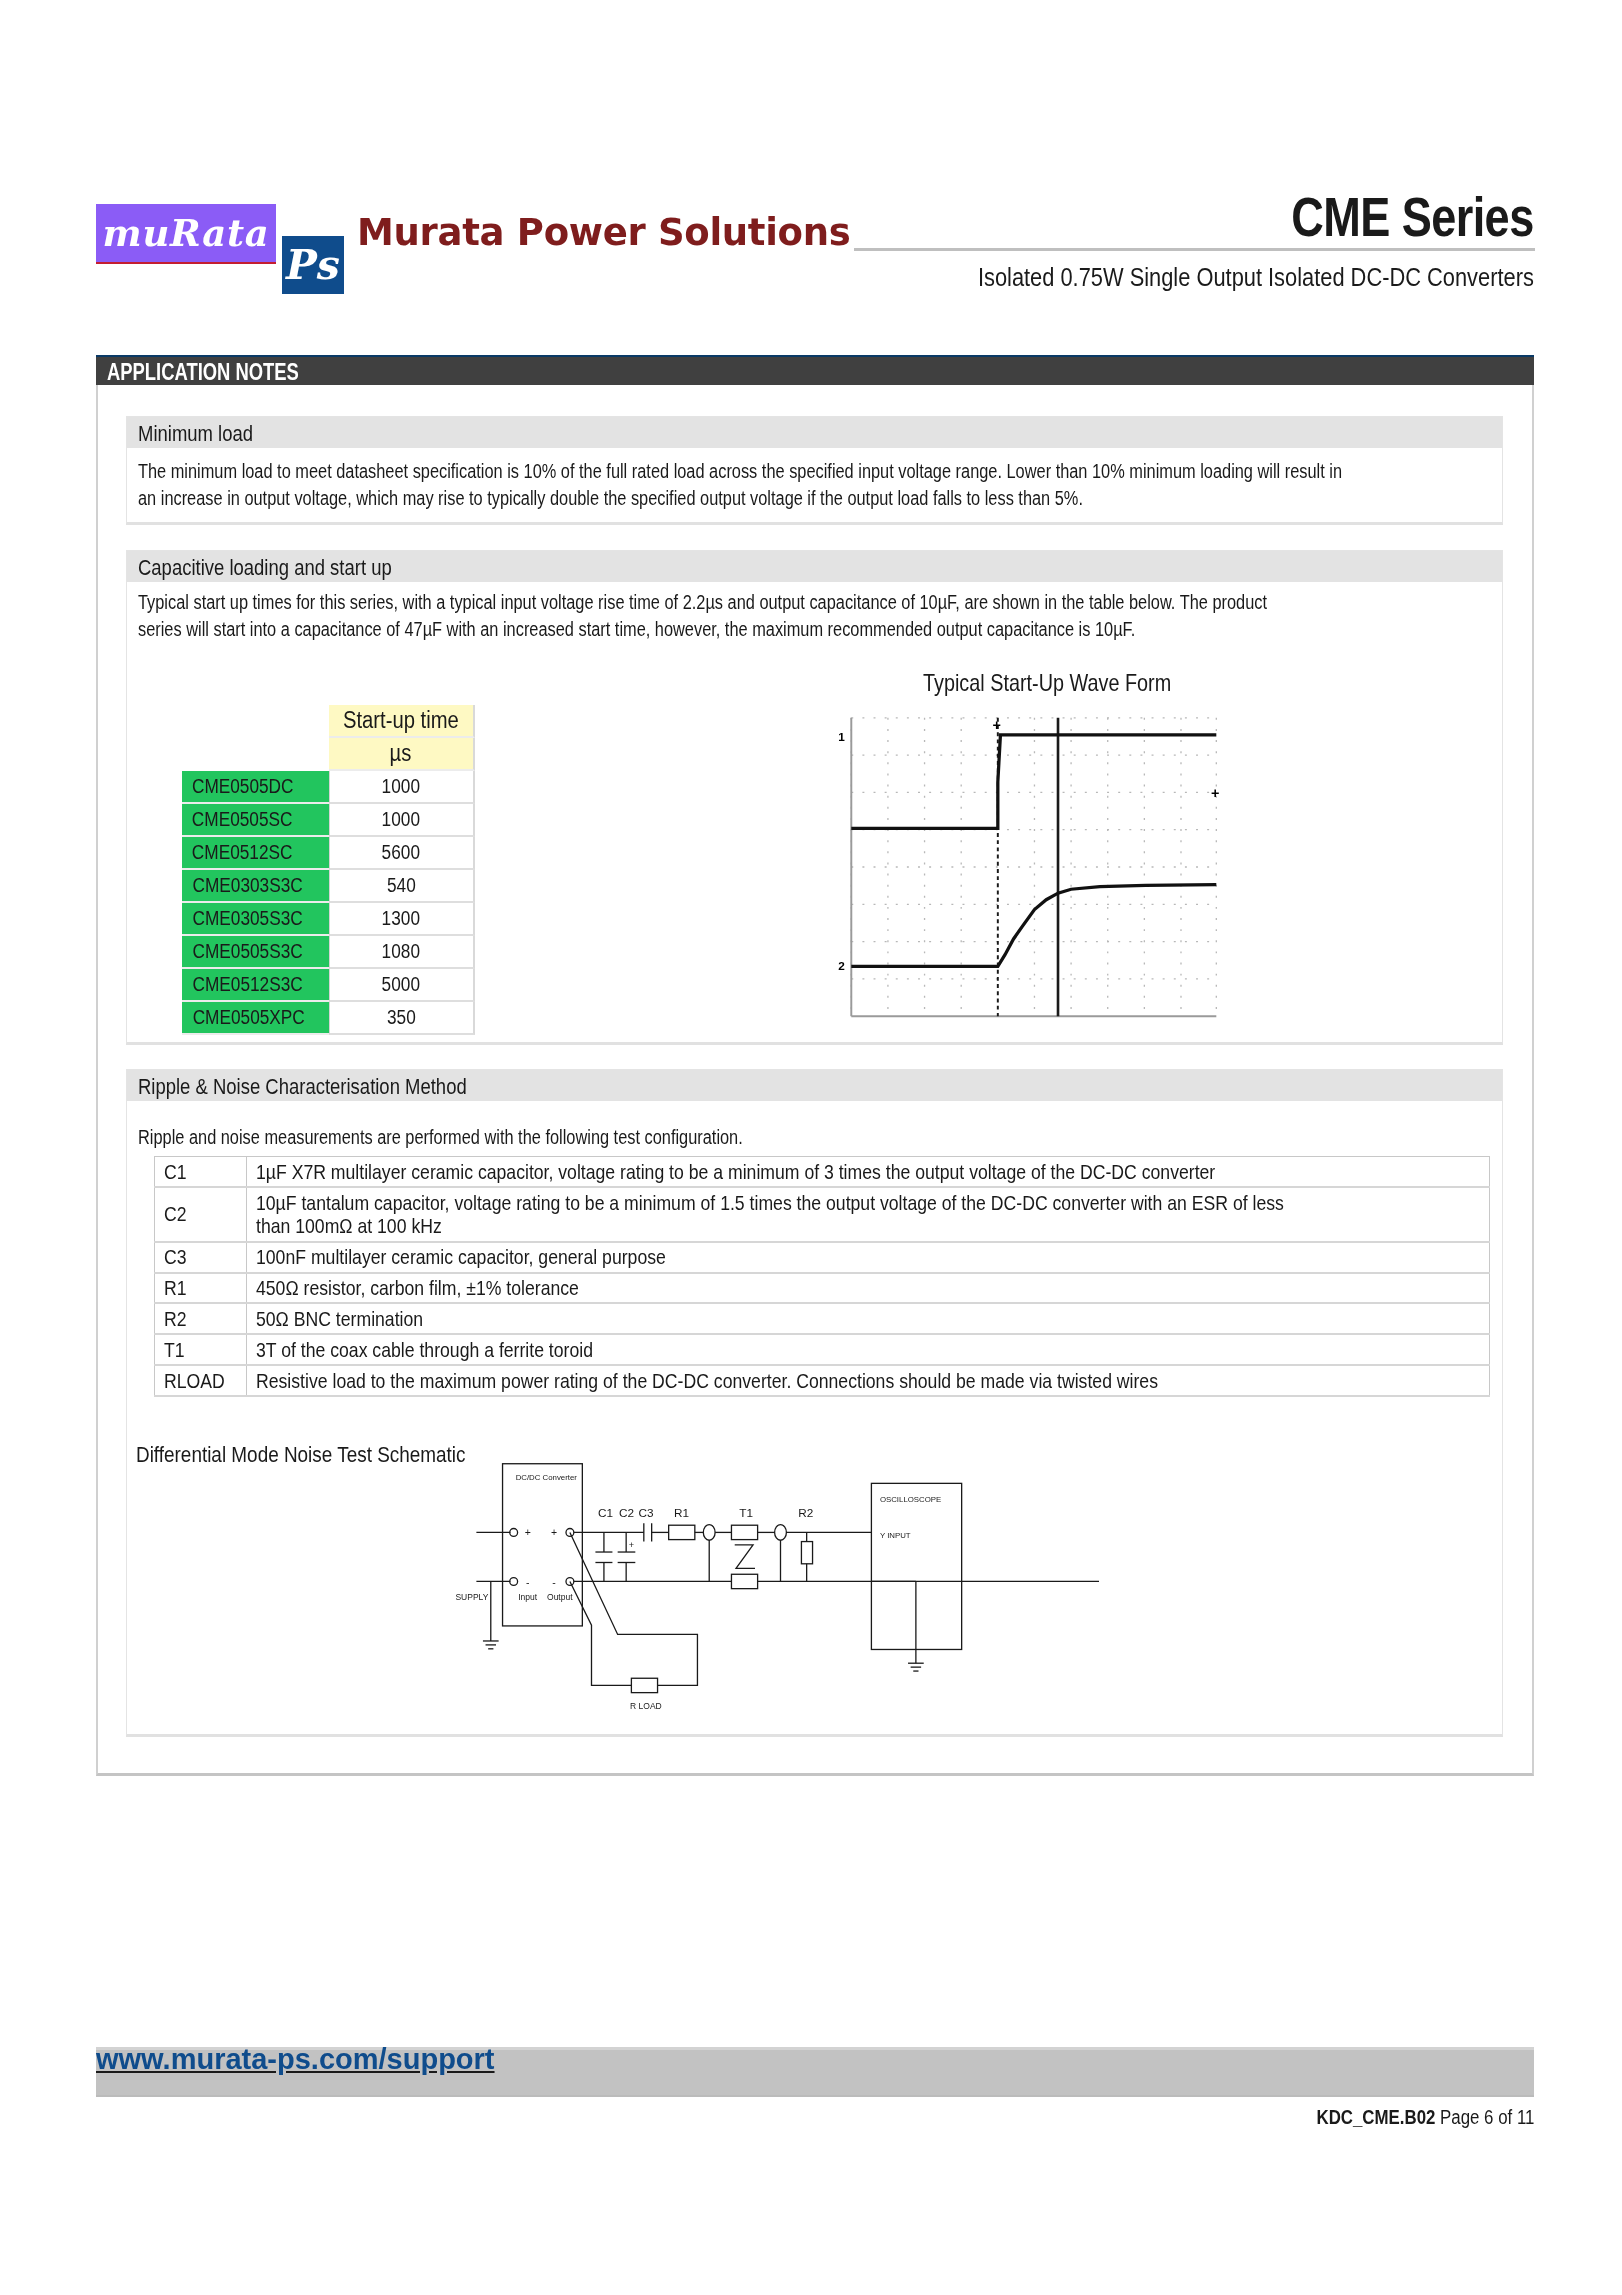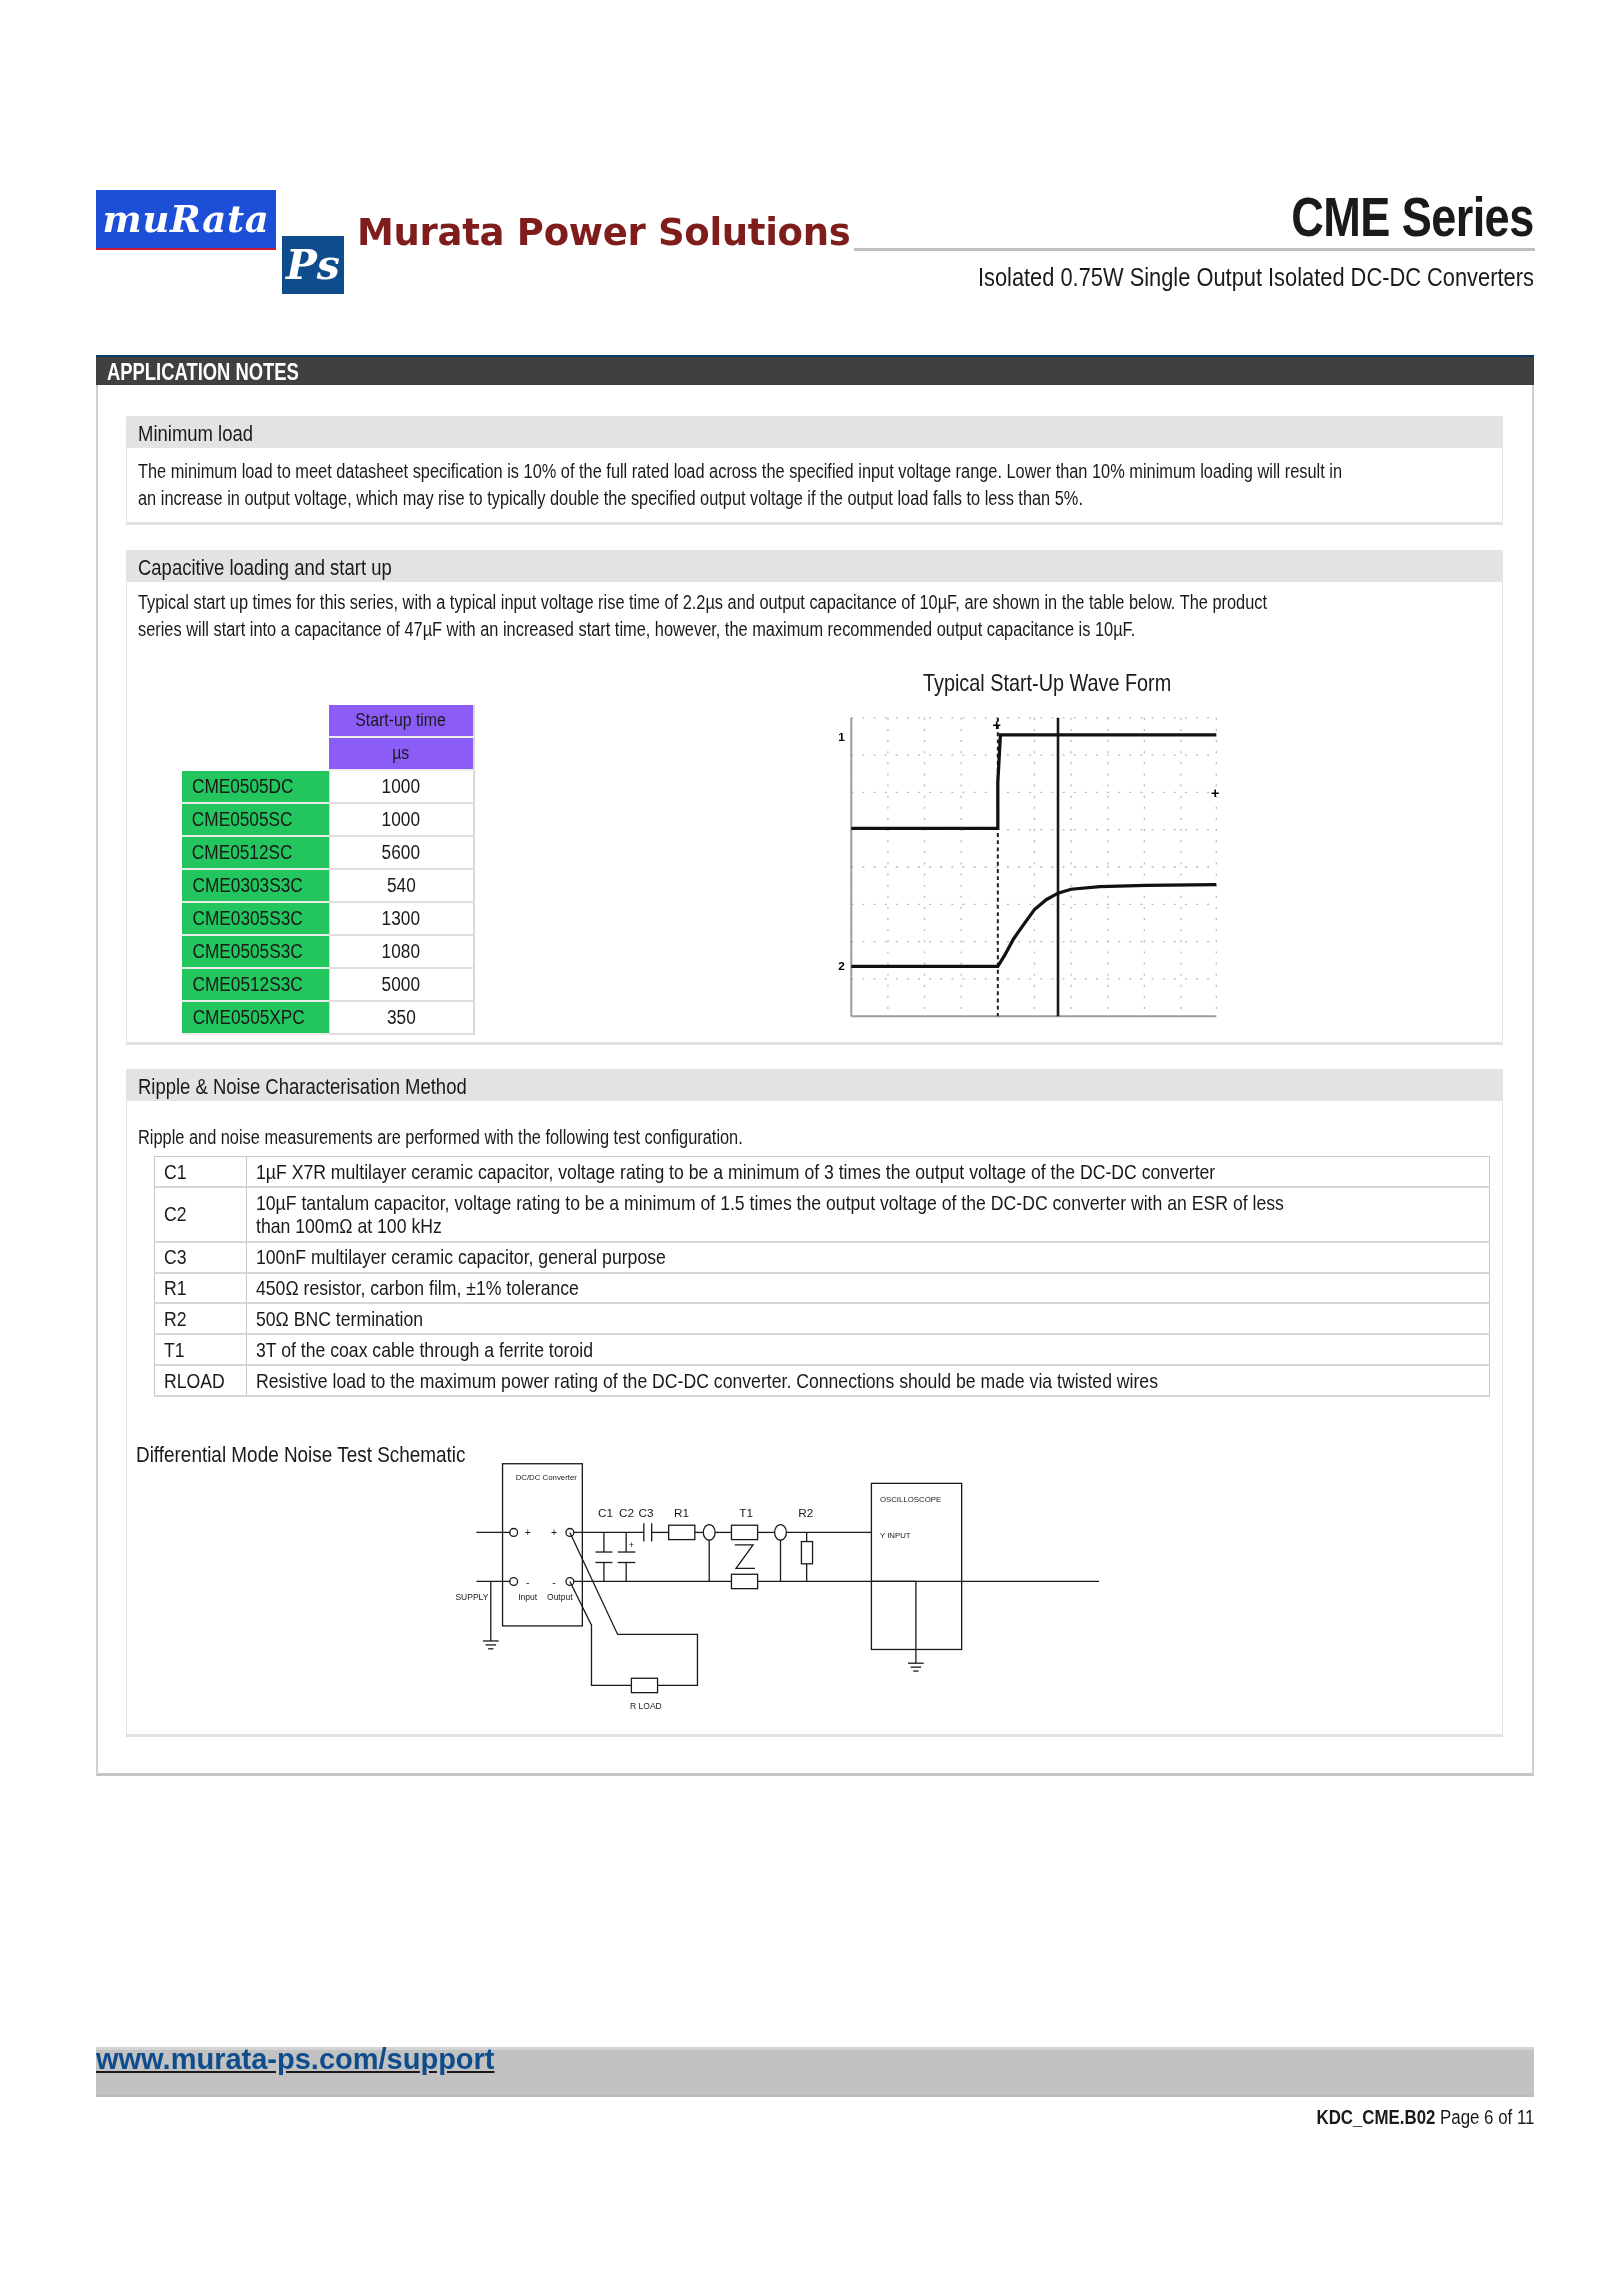"muRata" .logo-murata { background: #1d4ed8 -> #8b5cf6; top: 190px -> 204px }
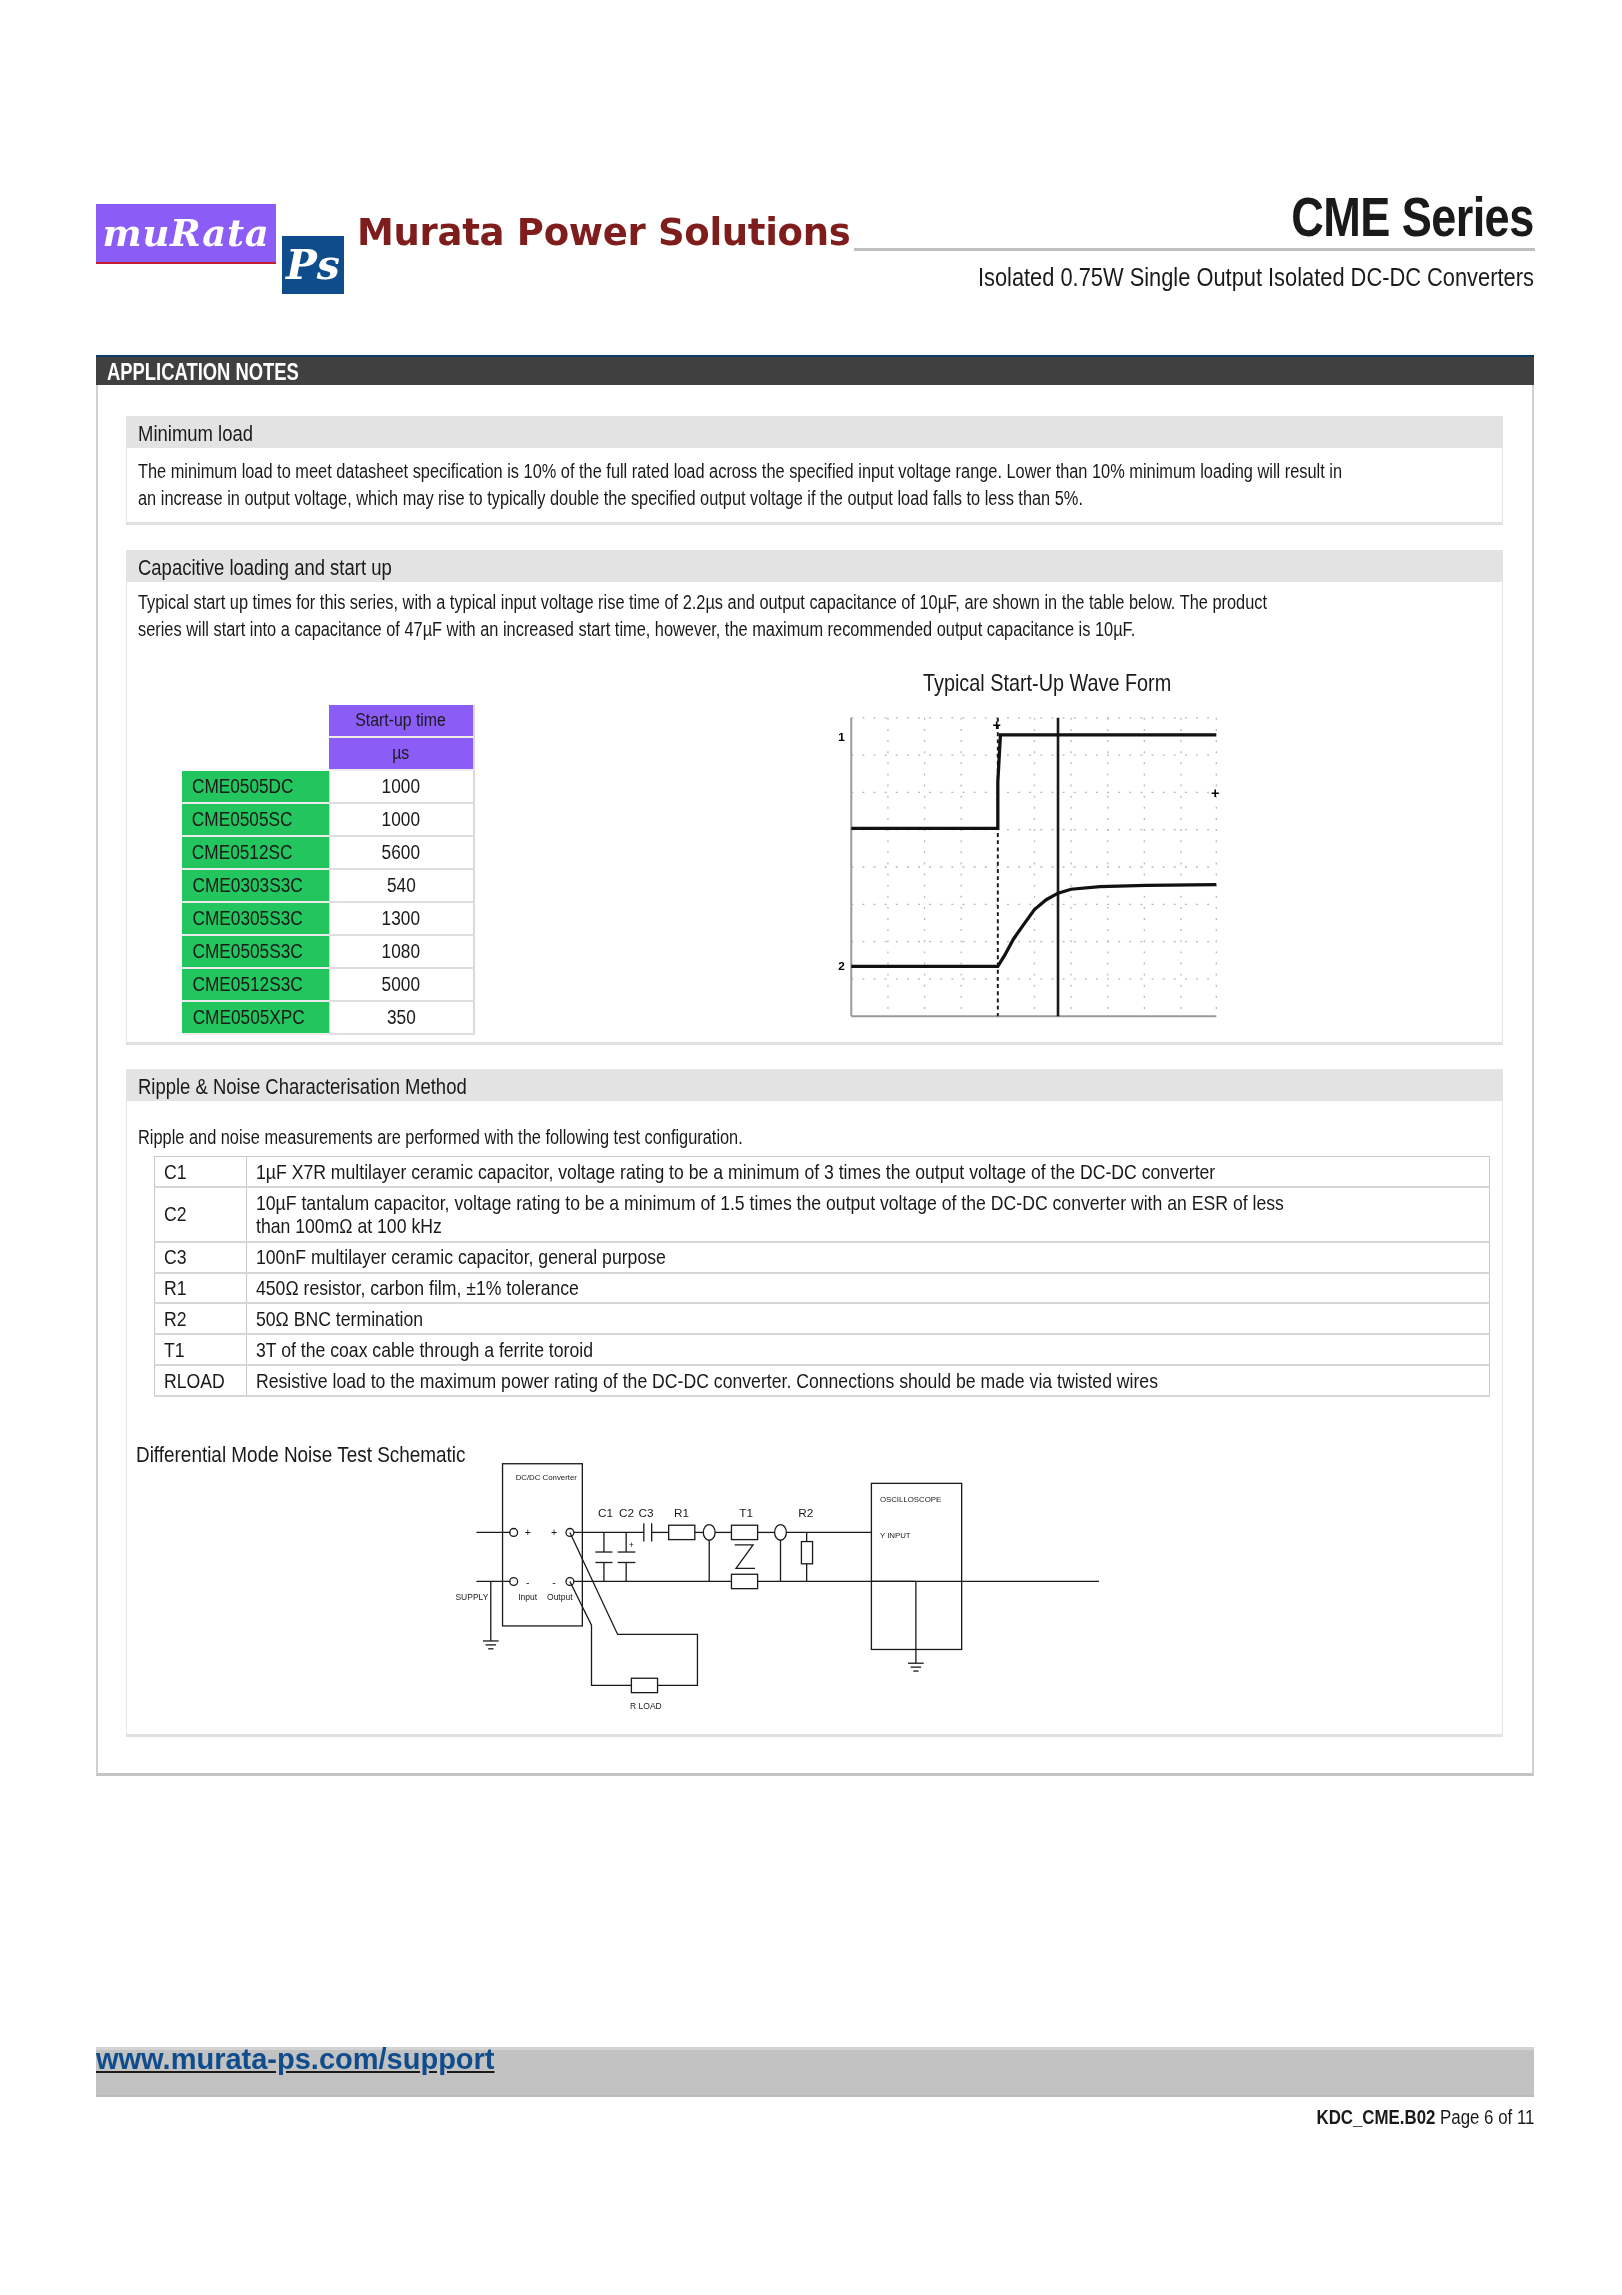"Start-up time" .st-head { background: #8b5cf6 -> #fef9c3; font-size: 18px -> 23px }
